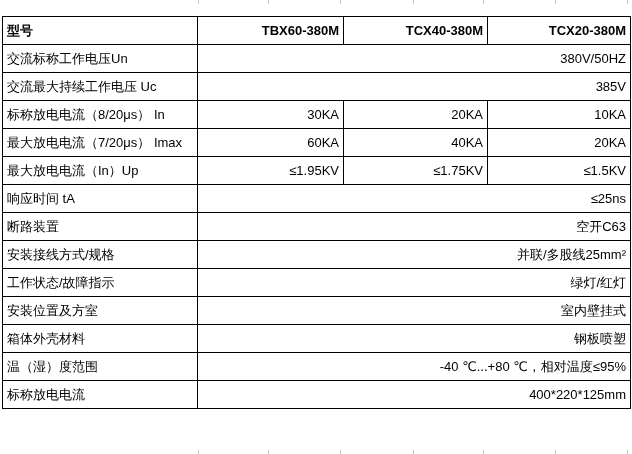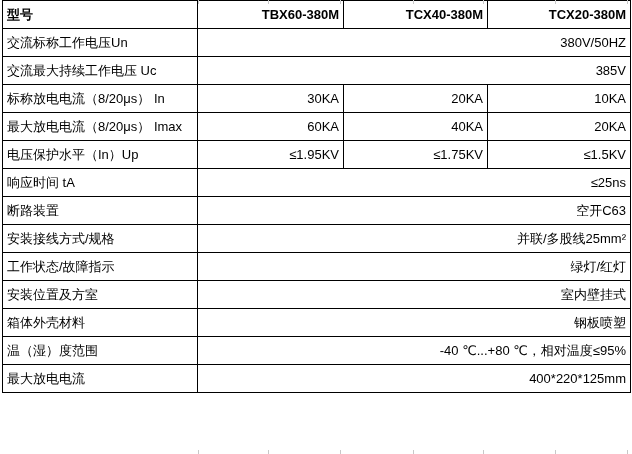"型号" table.spec-table { top: 0 -> 16px }
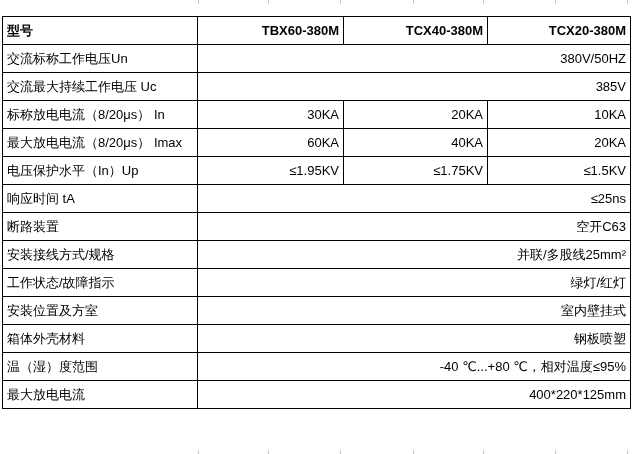"最大放电电流（8/20μs） Imax" th.cell-label { text: 8/20μs -> 7/20μs }
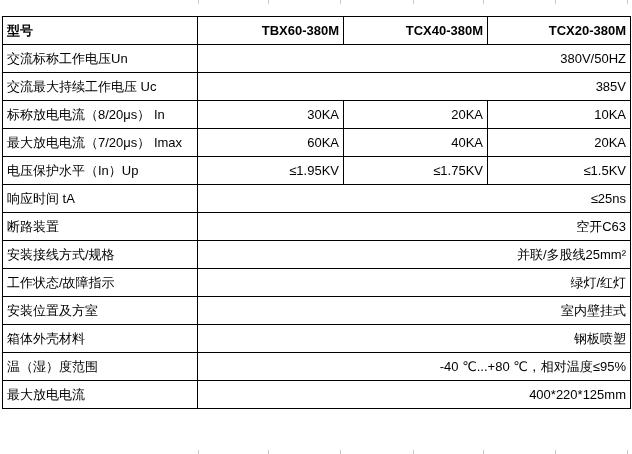"电压保护水平（In）Up" th.cell-label { text: 电压保护水平 -> 最大放电电流 }
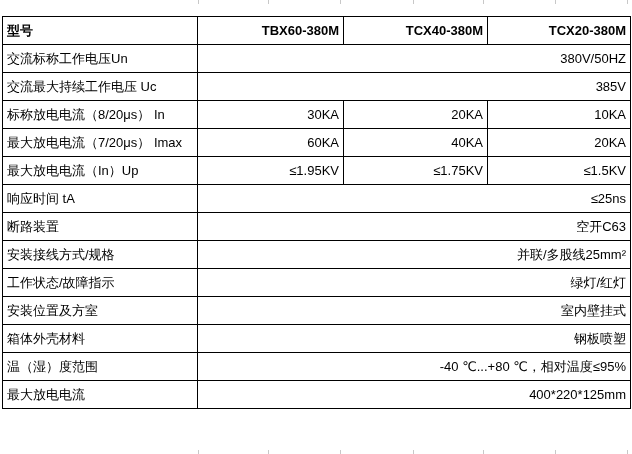"最大放电电流" th.cell-label { text: 最大 -> 标称 }
